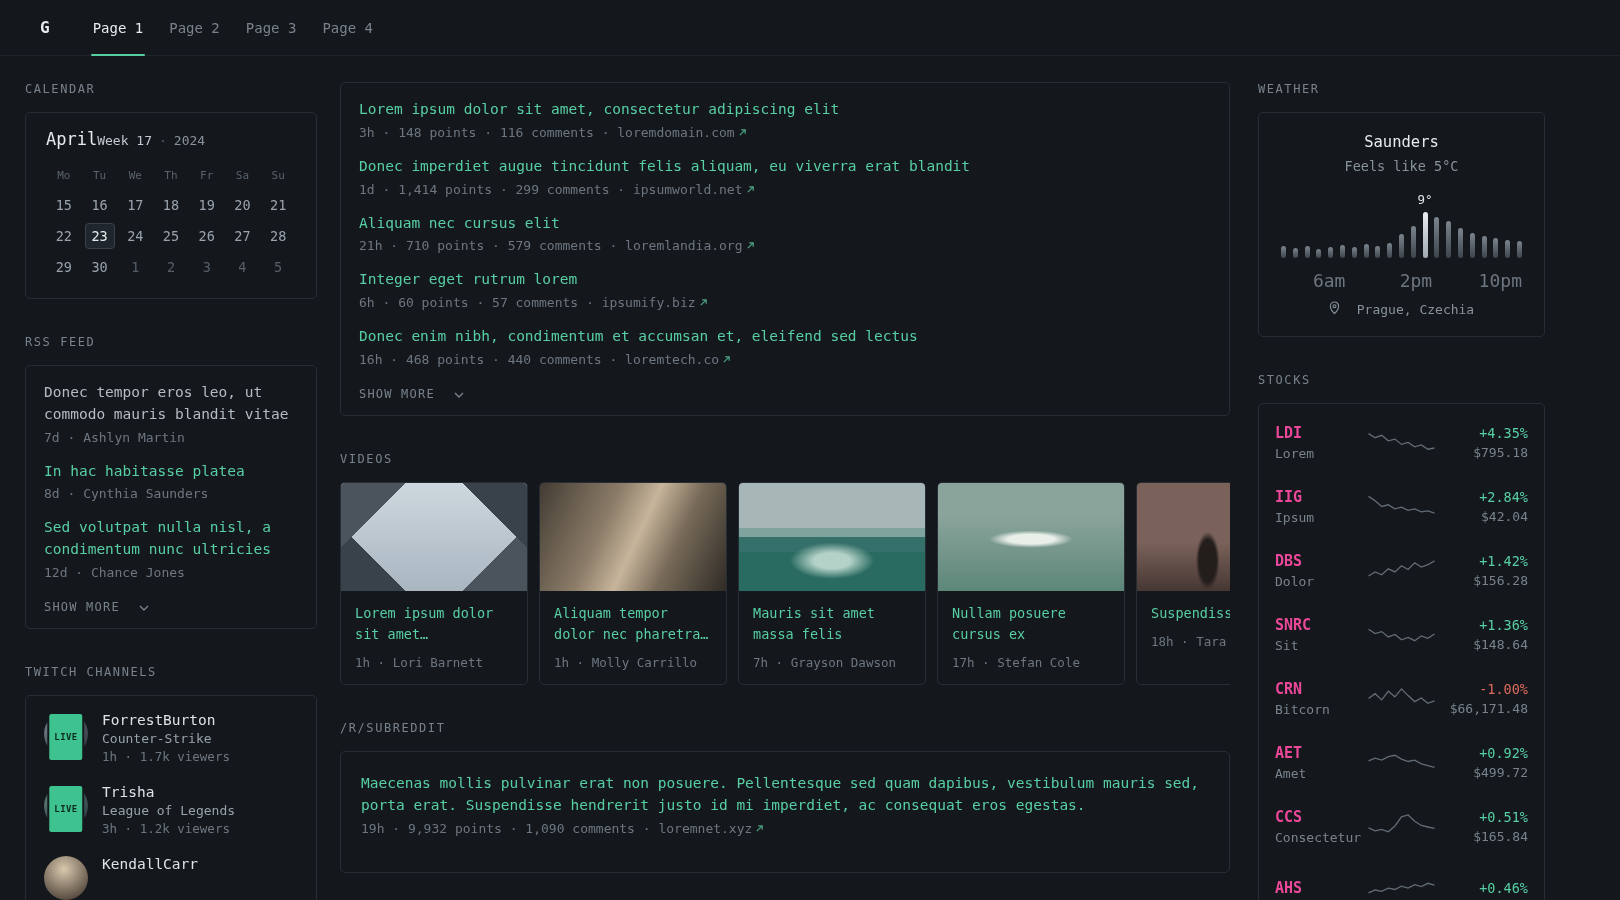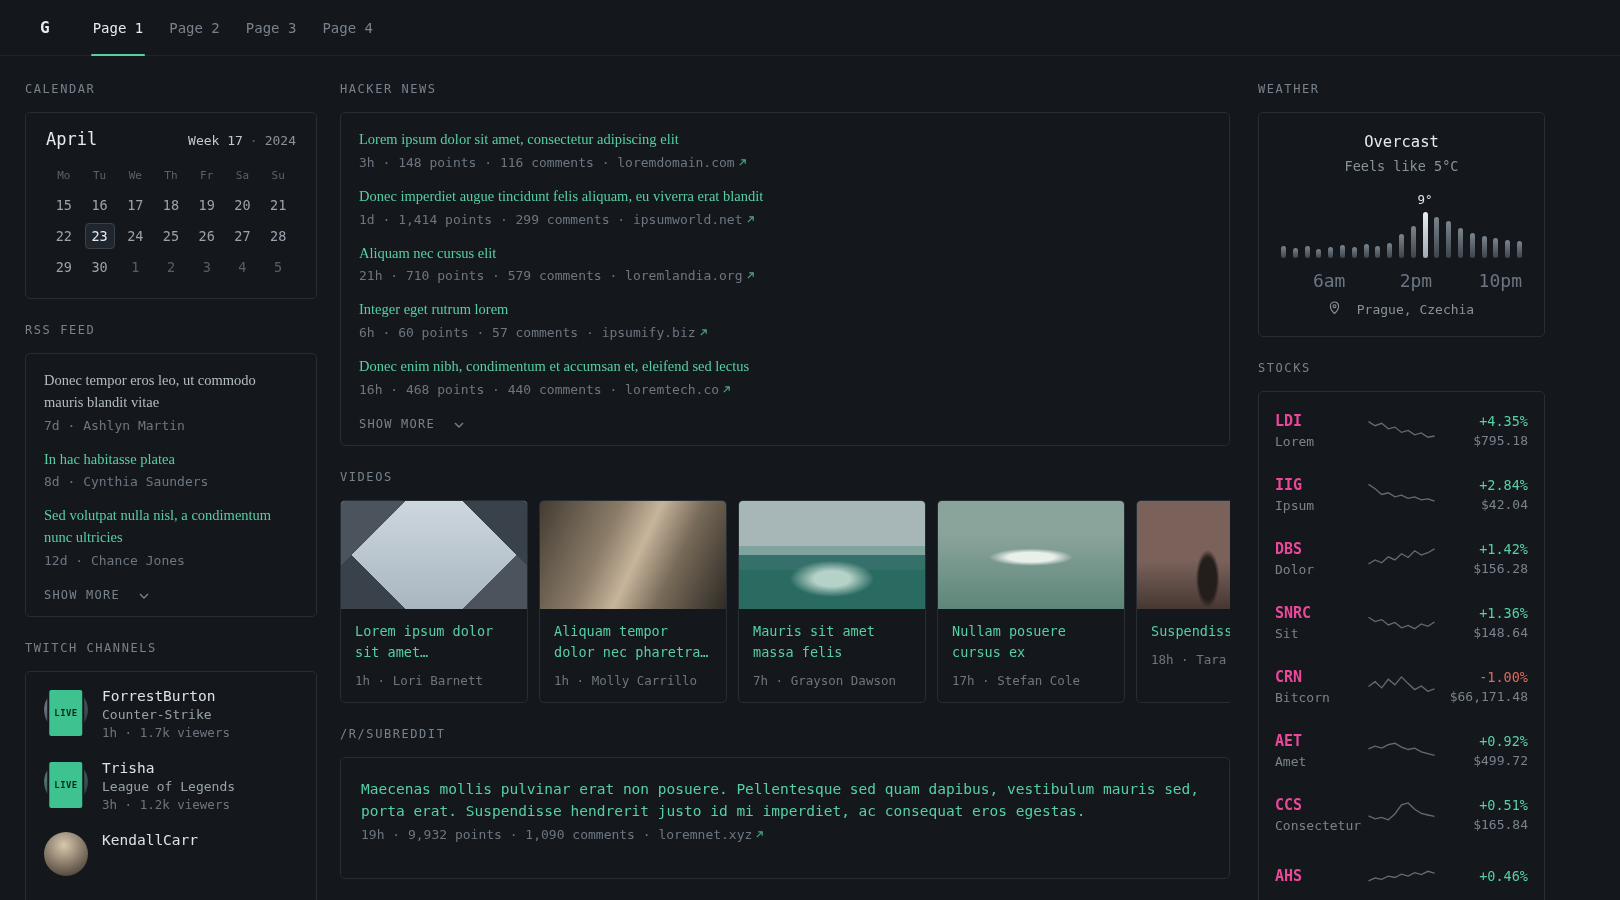"CALENDAR" .widget { margin-bottom: 24px -> 36px }
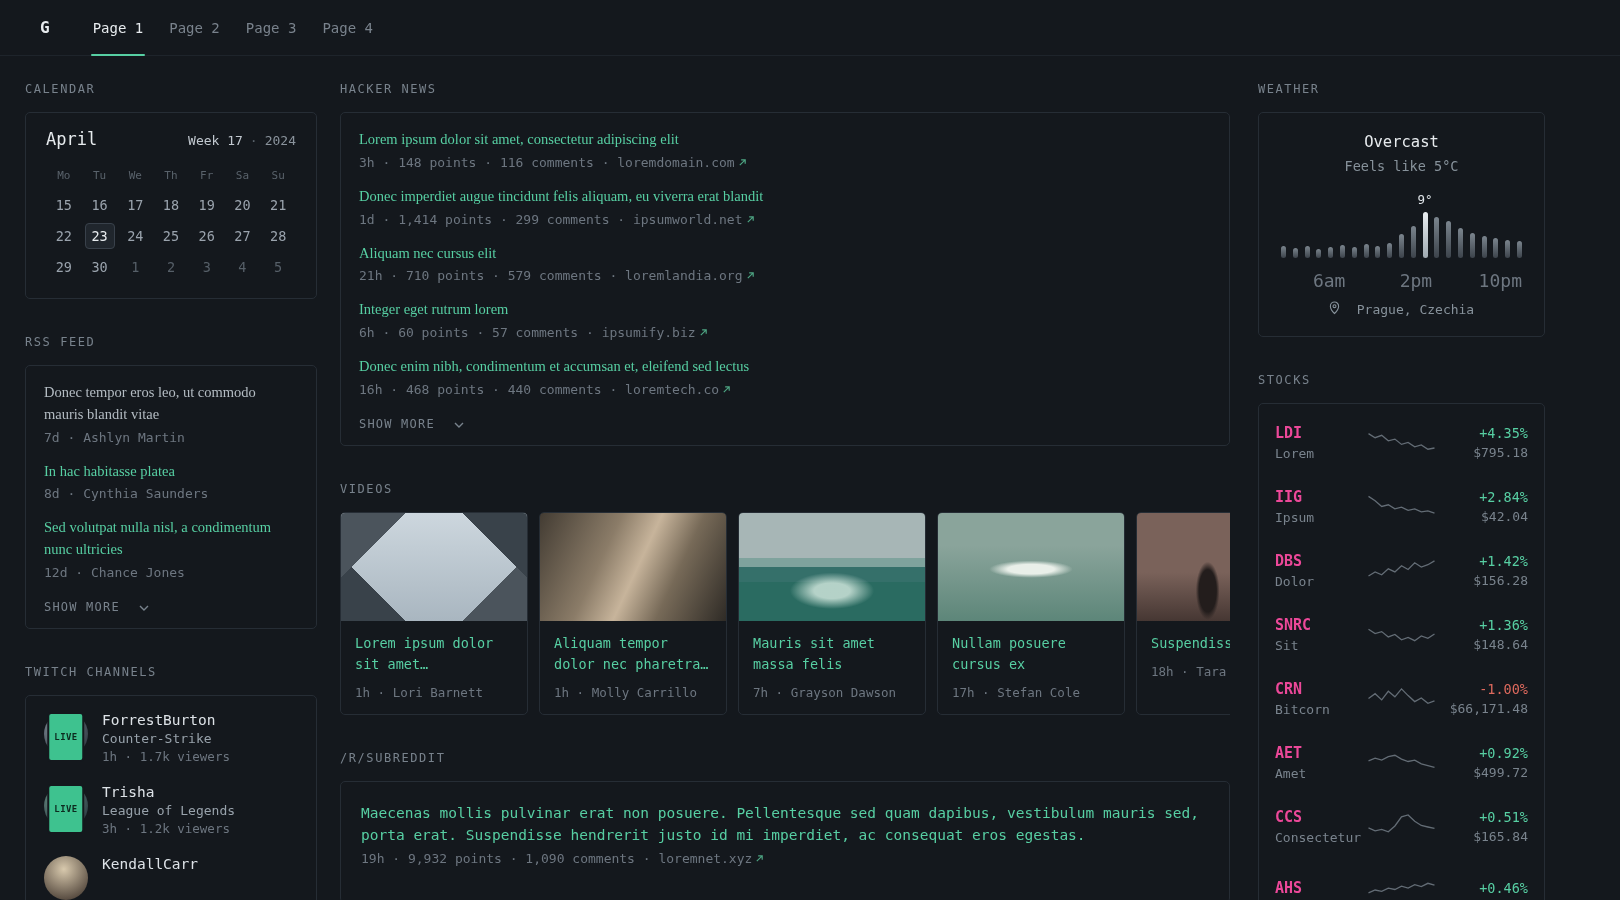"HACKER NEWS" div.widget-title { html: <div>HACKER NEWS</div> -> none }
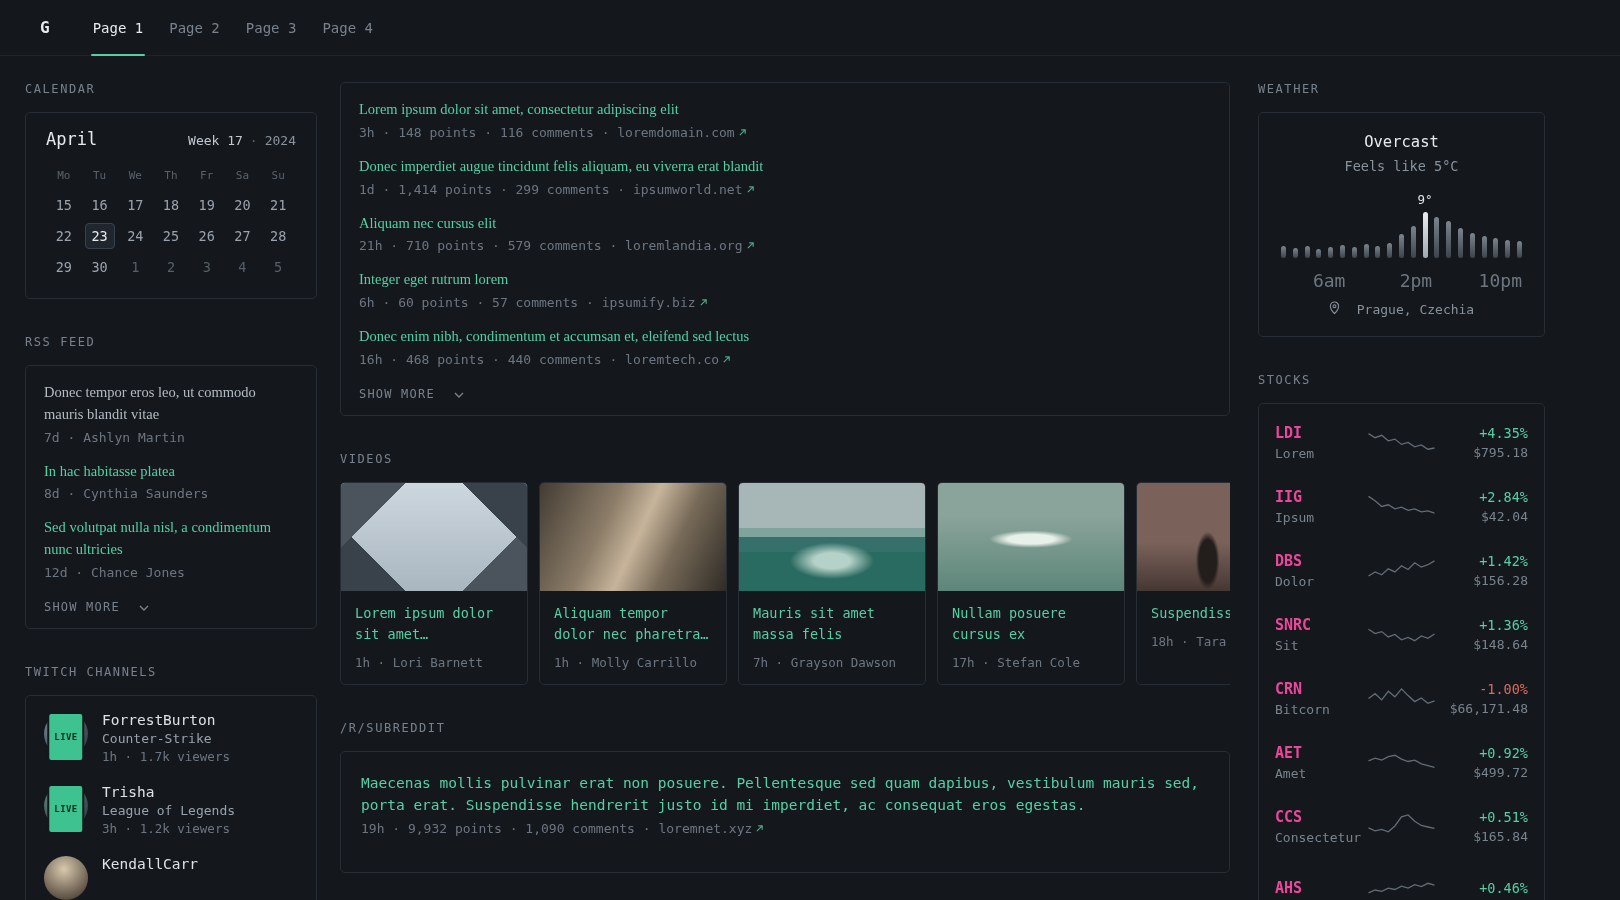"Lorem ipsum dolor sit amet," .feed-headline { font-family: Liberation Serif, serif -> none }
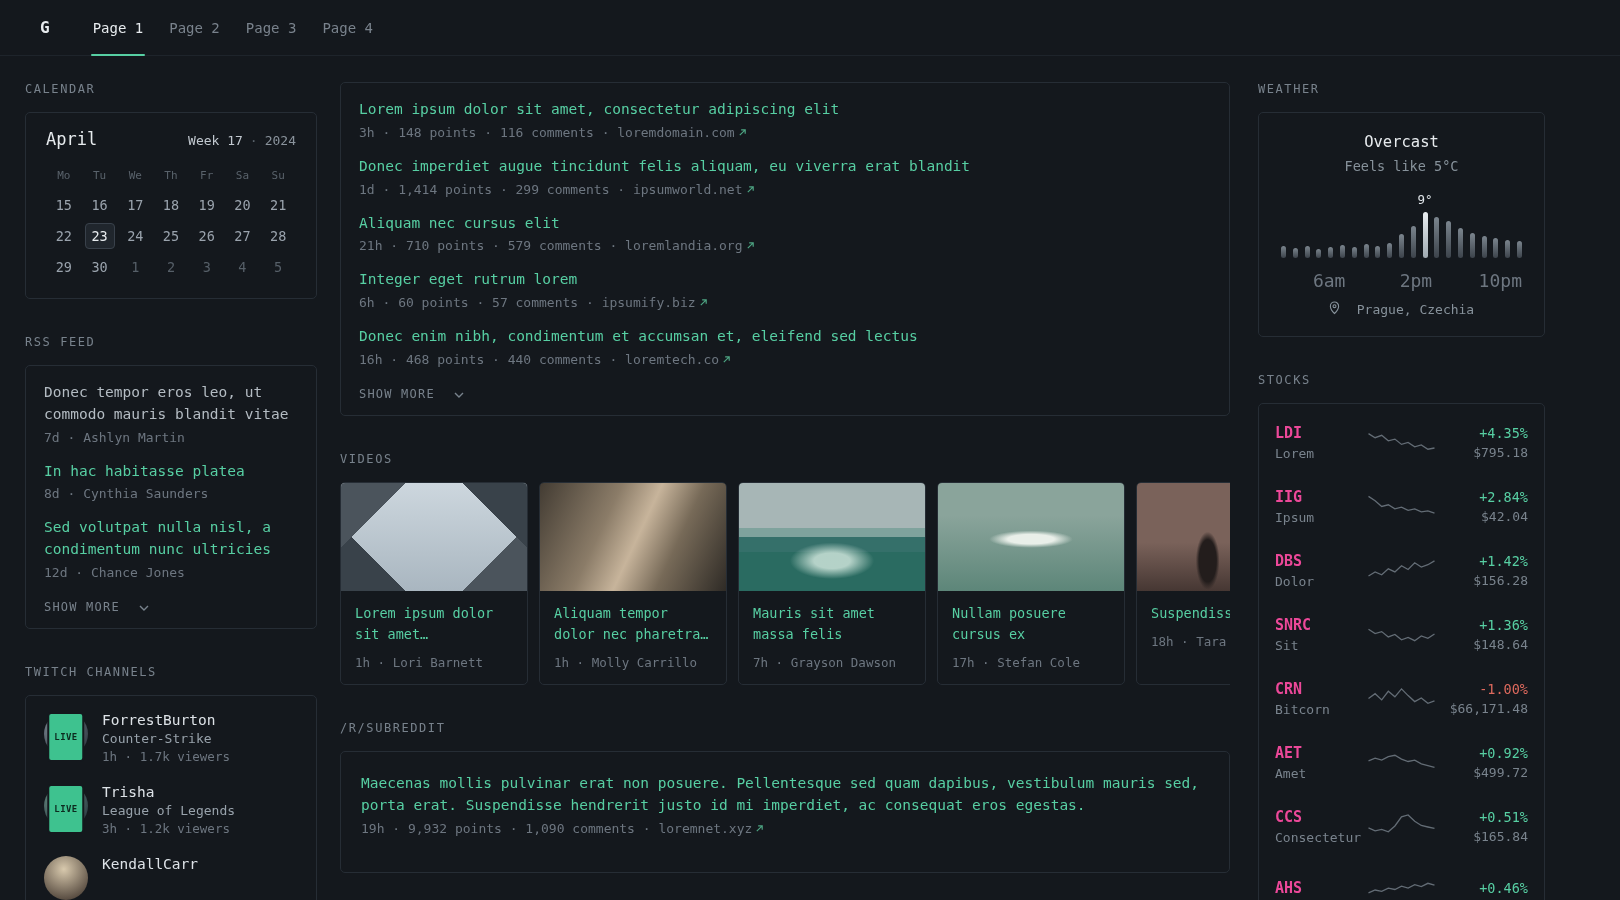"April" .cal-head { gap: 19px -> none; justify-content: space-between -> none }
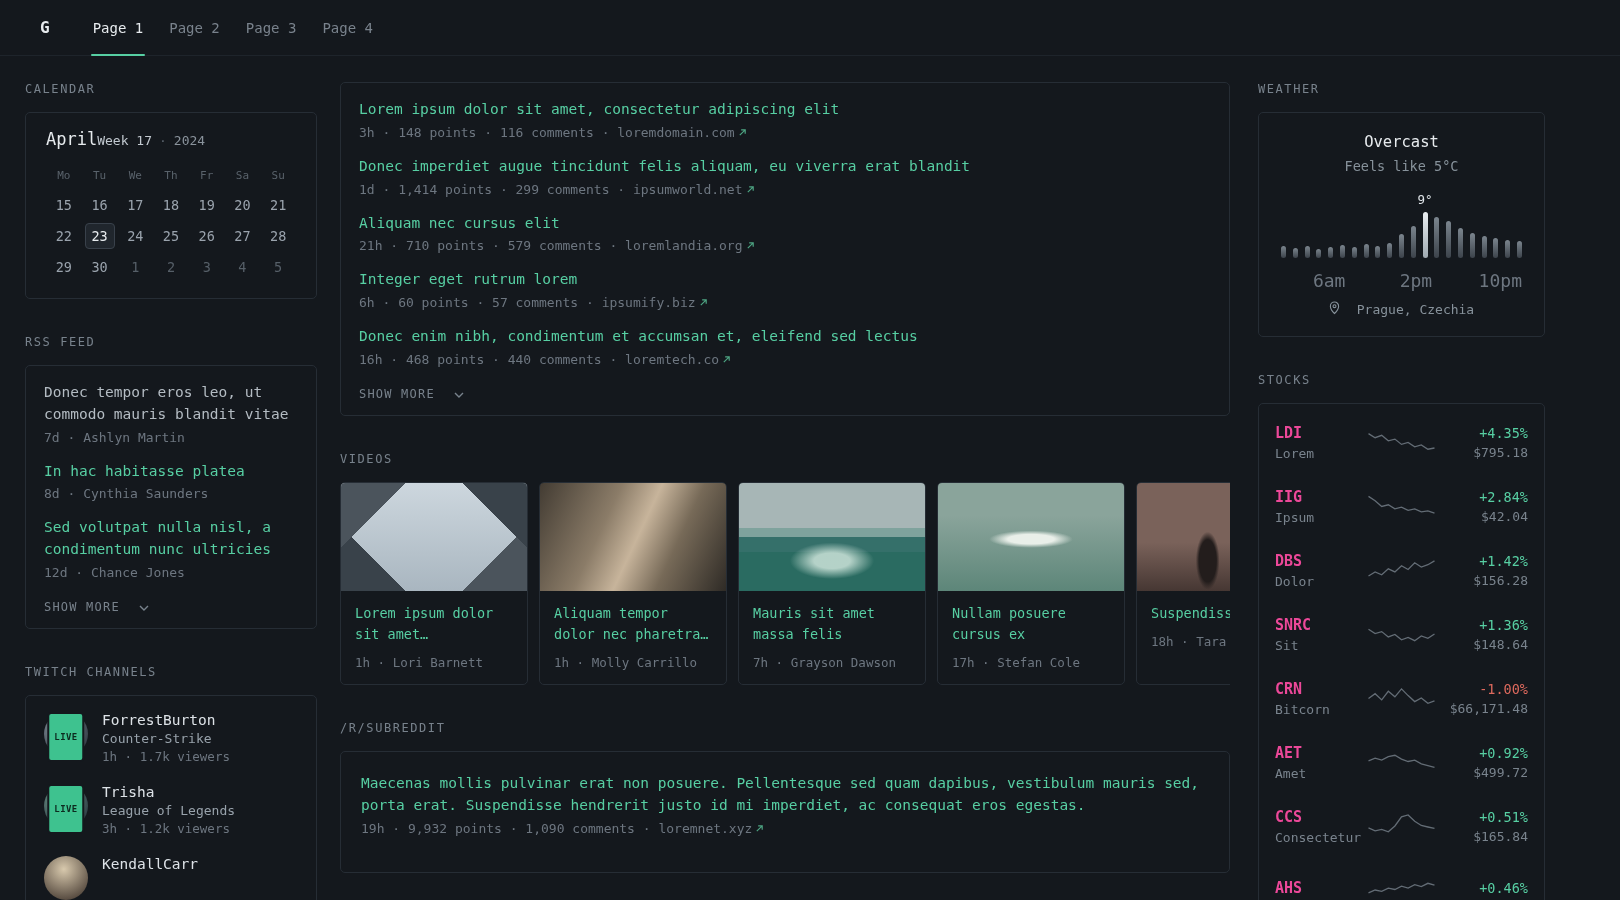"Overcast" div.w-cond { text: Overcast -> Saunders }
